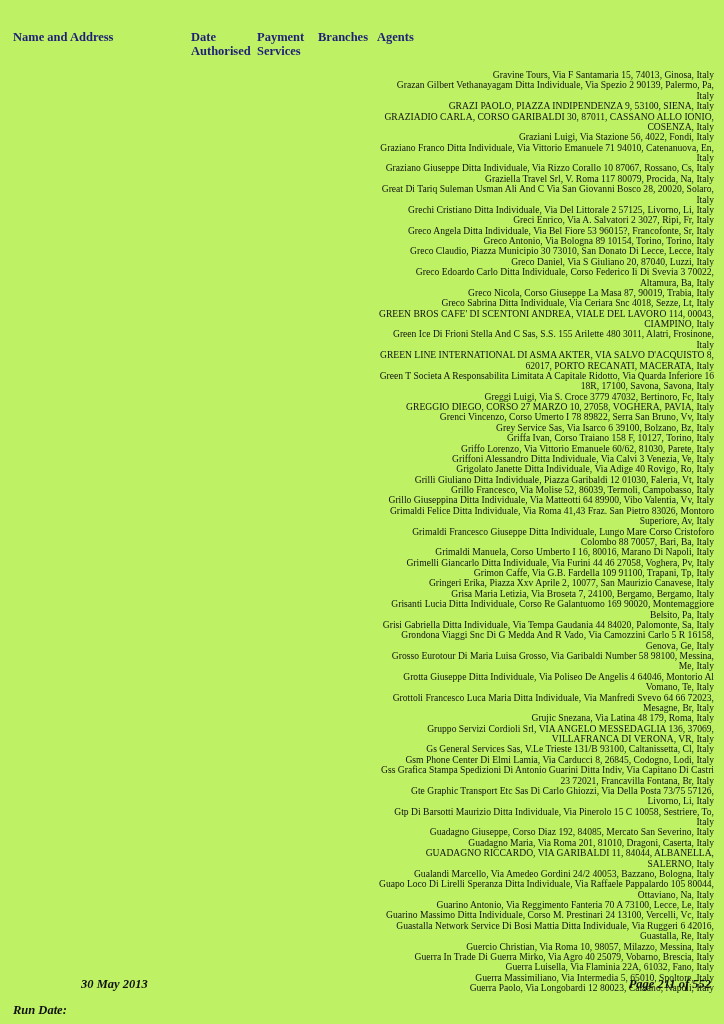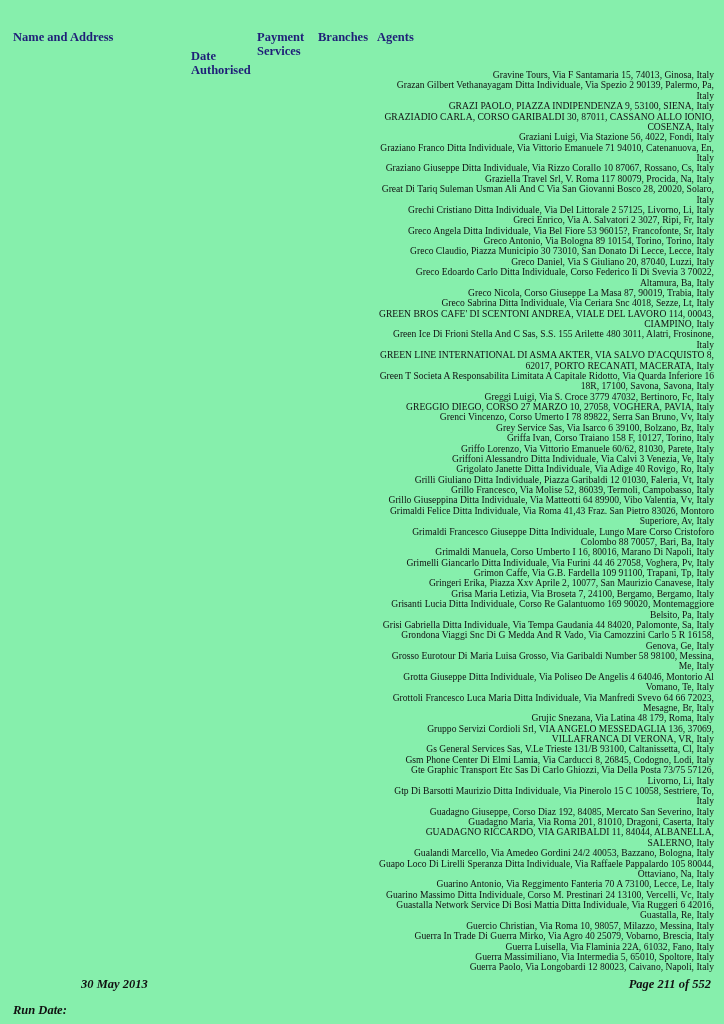"Name and Address" .page { background: #86efac -> #bef264 }
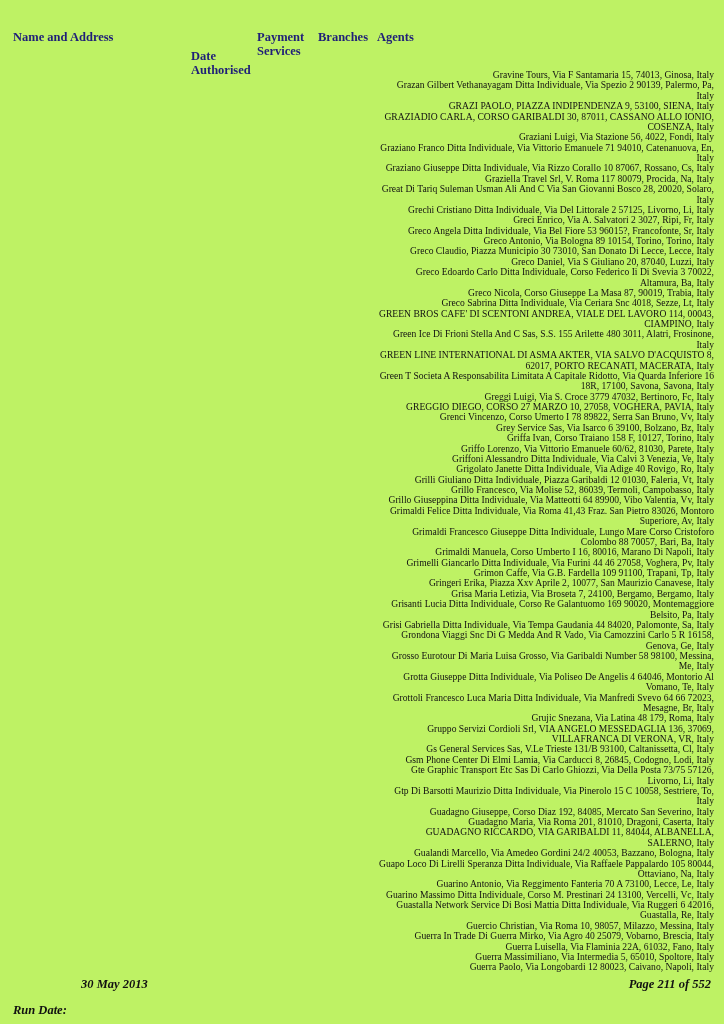"Date Authorised" .col-date { margin-top: 19px -> none }
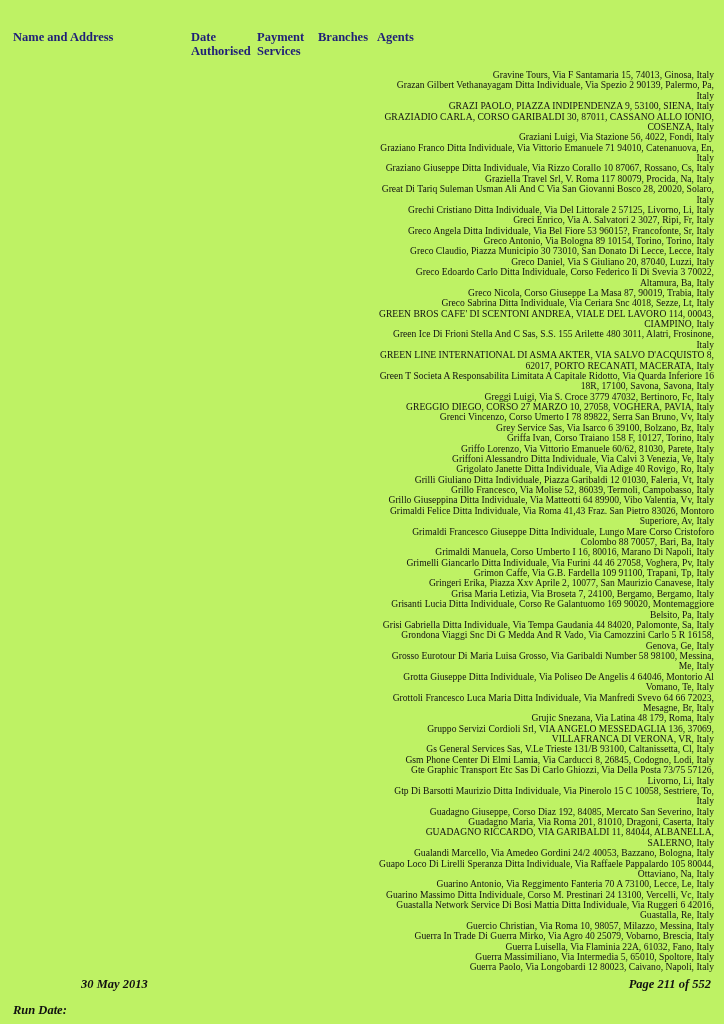"Gss Grafica Stampa Spedizioni Di" div.agent-line { html: none -> <div>Gss Grafica Stampa Spedizioni Di Antonio Guarini Ditta Indiv, Via Capitano Di Castri 23 72021, Francavilla Fontana, Br, Italy</div> }
